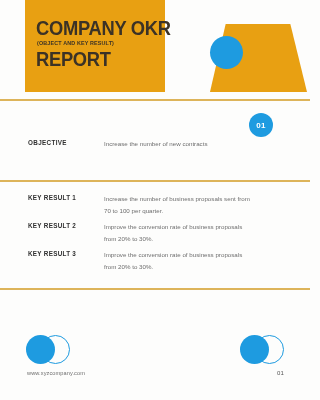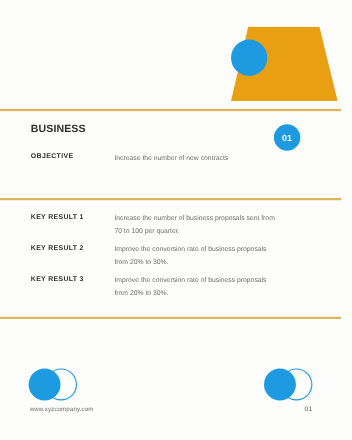"COMPANY OKR" div.title-block { html: none -> <div> <div>COMPANY OKR</div> <div>(OBJECT AND KEY RESULT)</div> <div>REPORT</div> </div> }
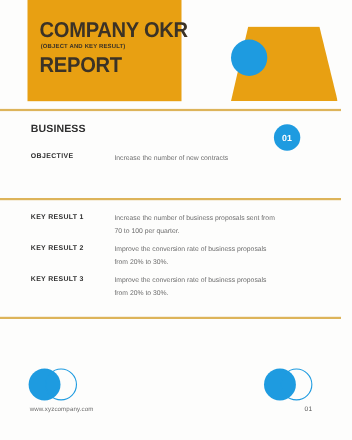"BUSINESS" span { html: <span>BUSINESS</span> -> none }
